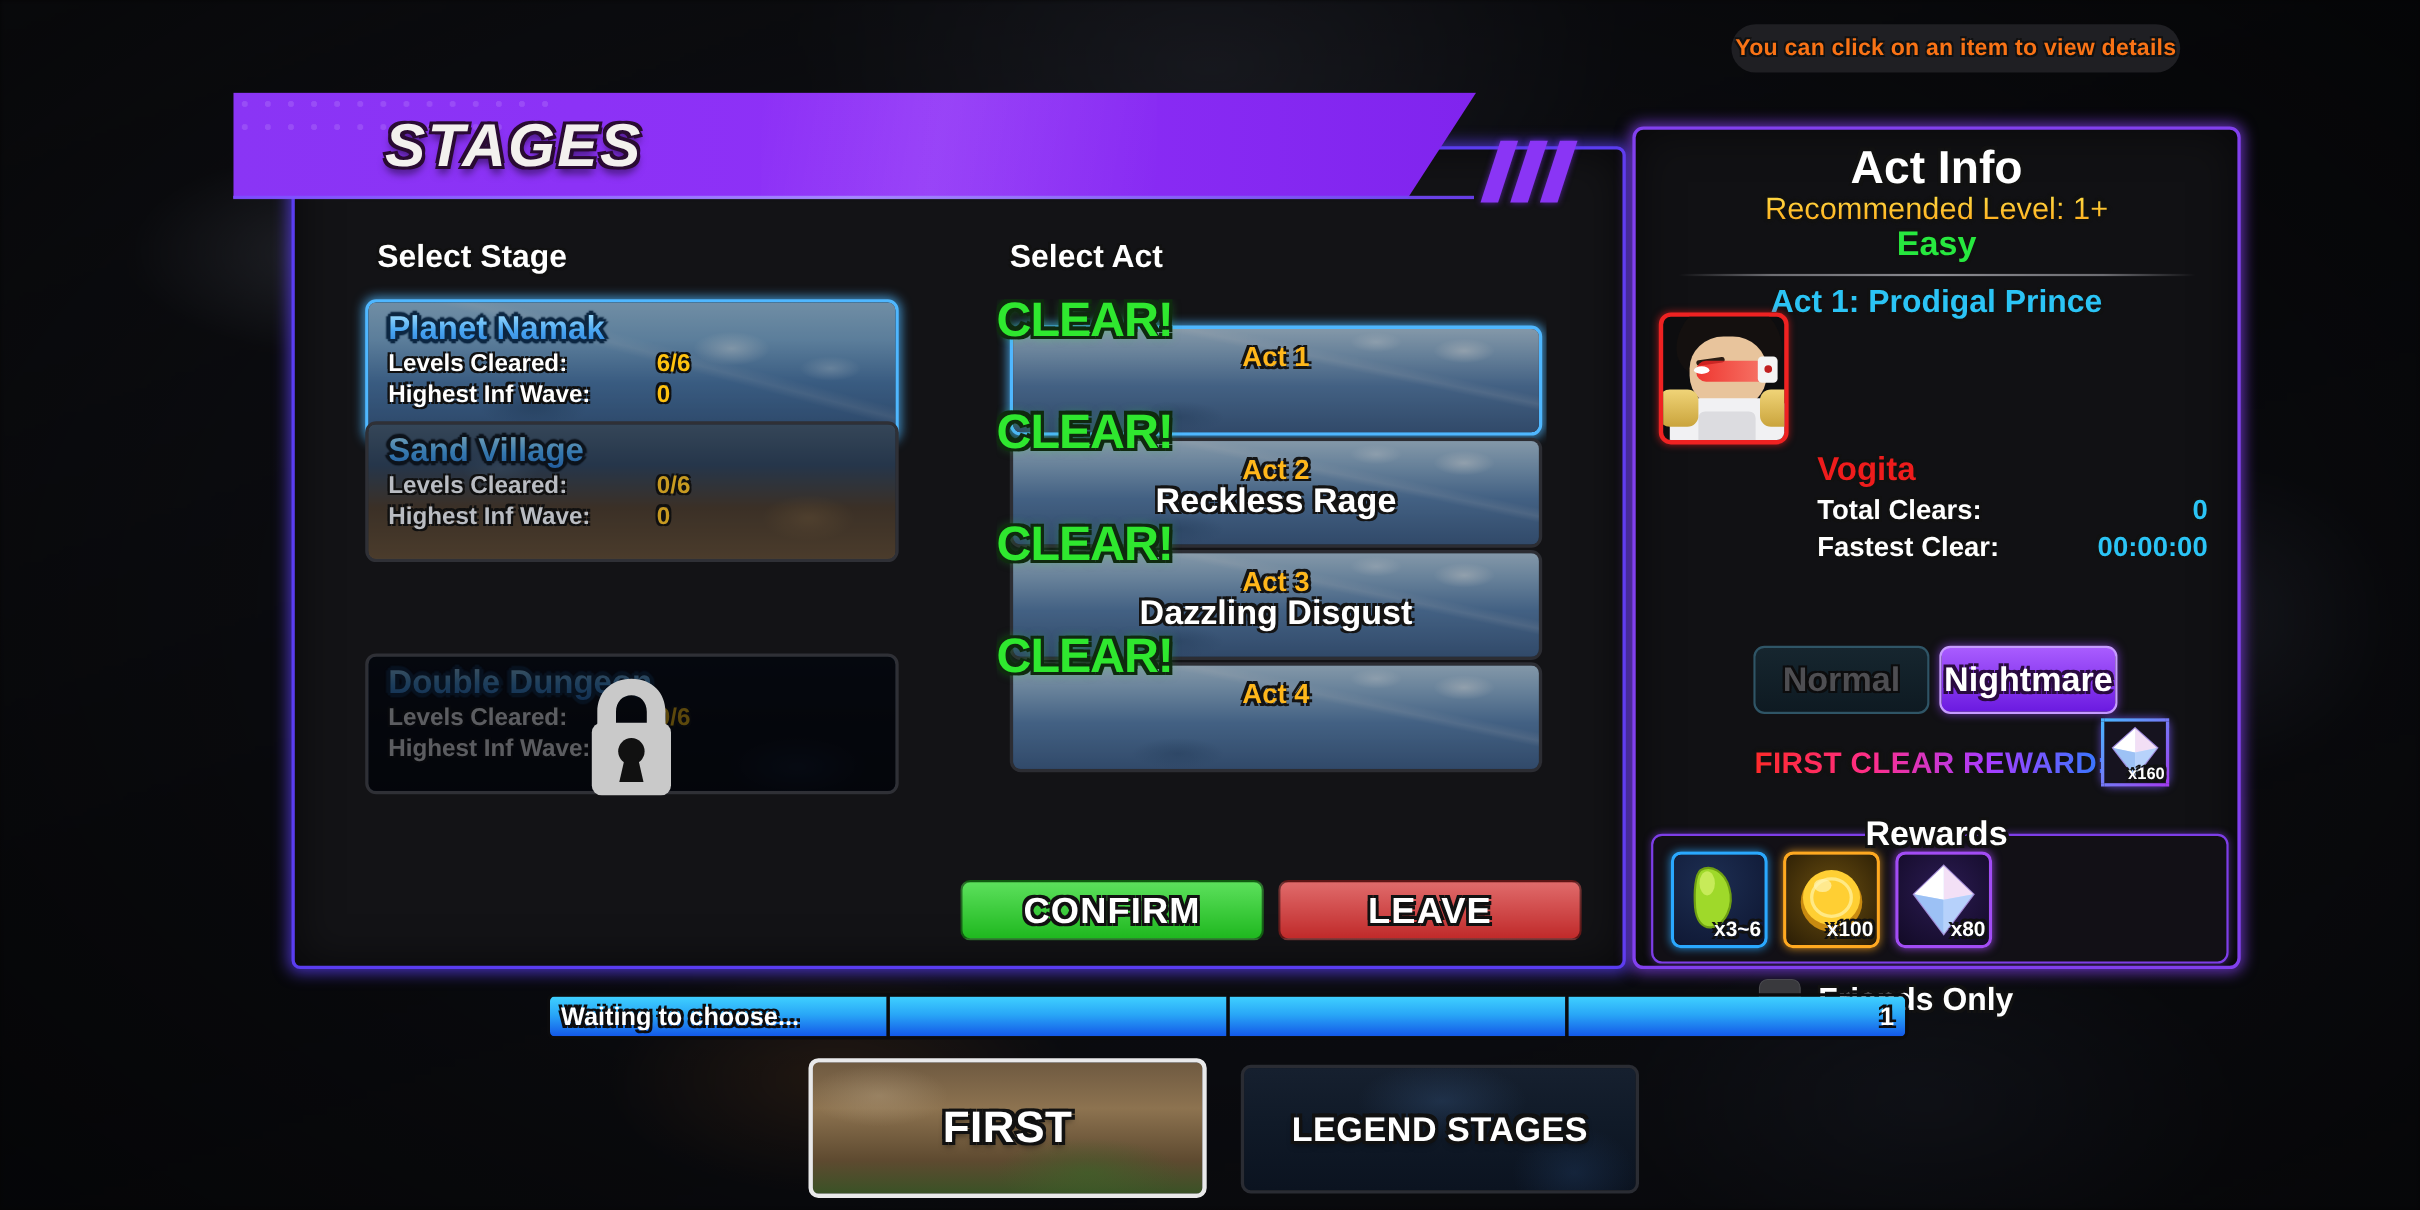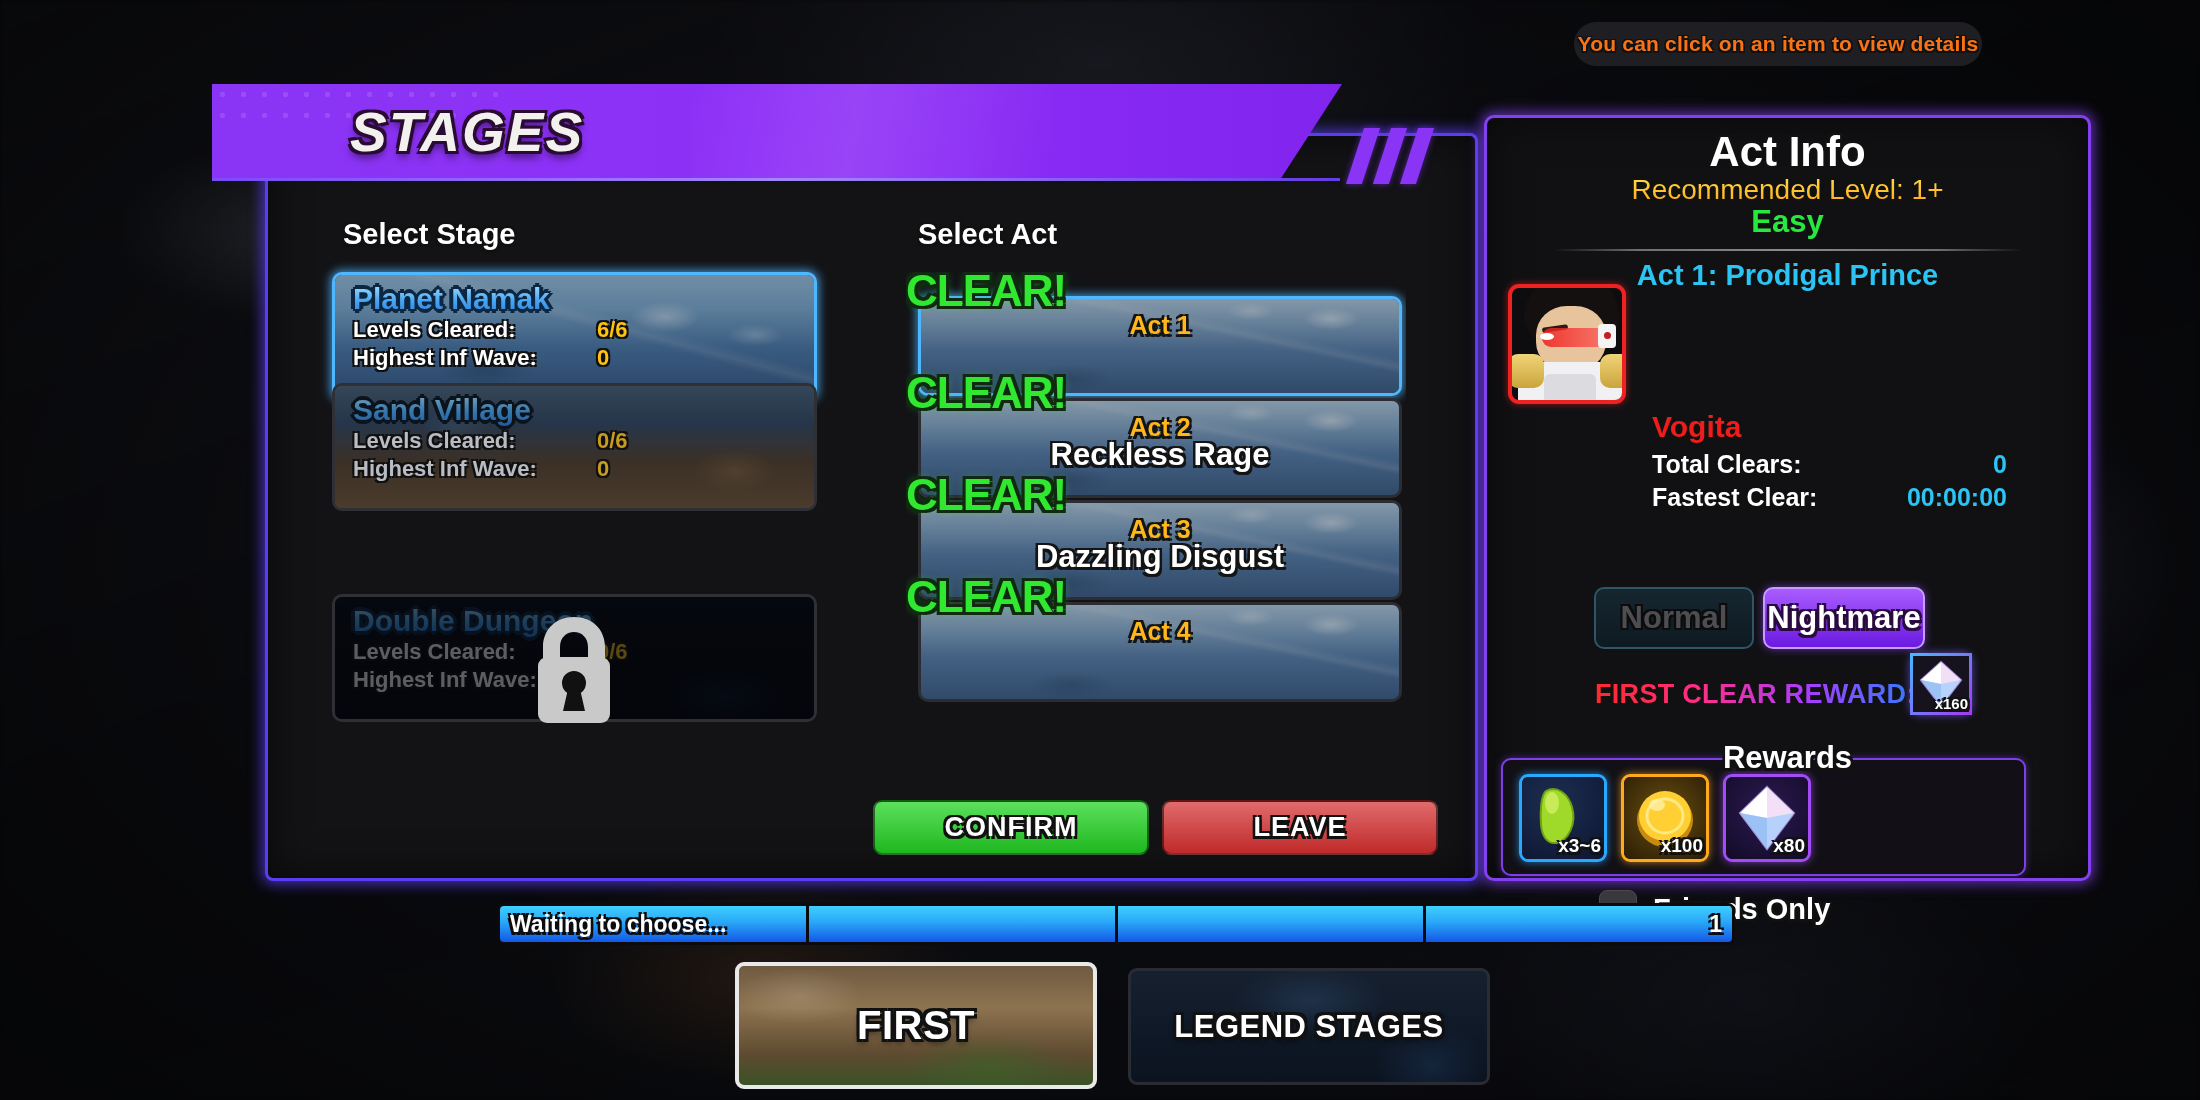"Act Info" #info { width: 607px -> 553px }
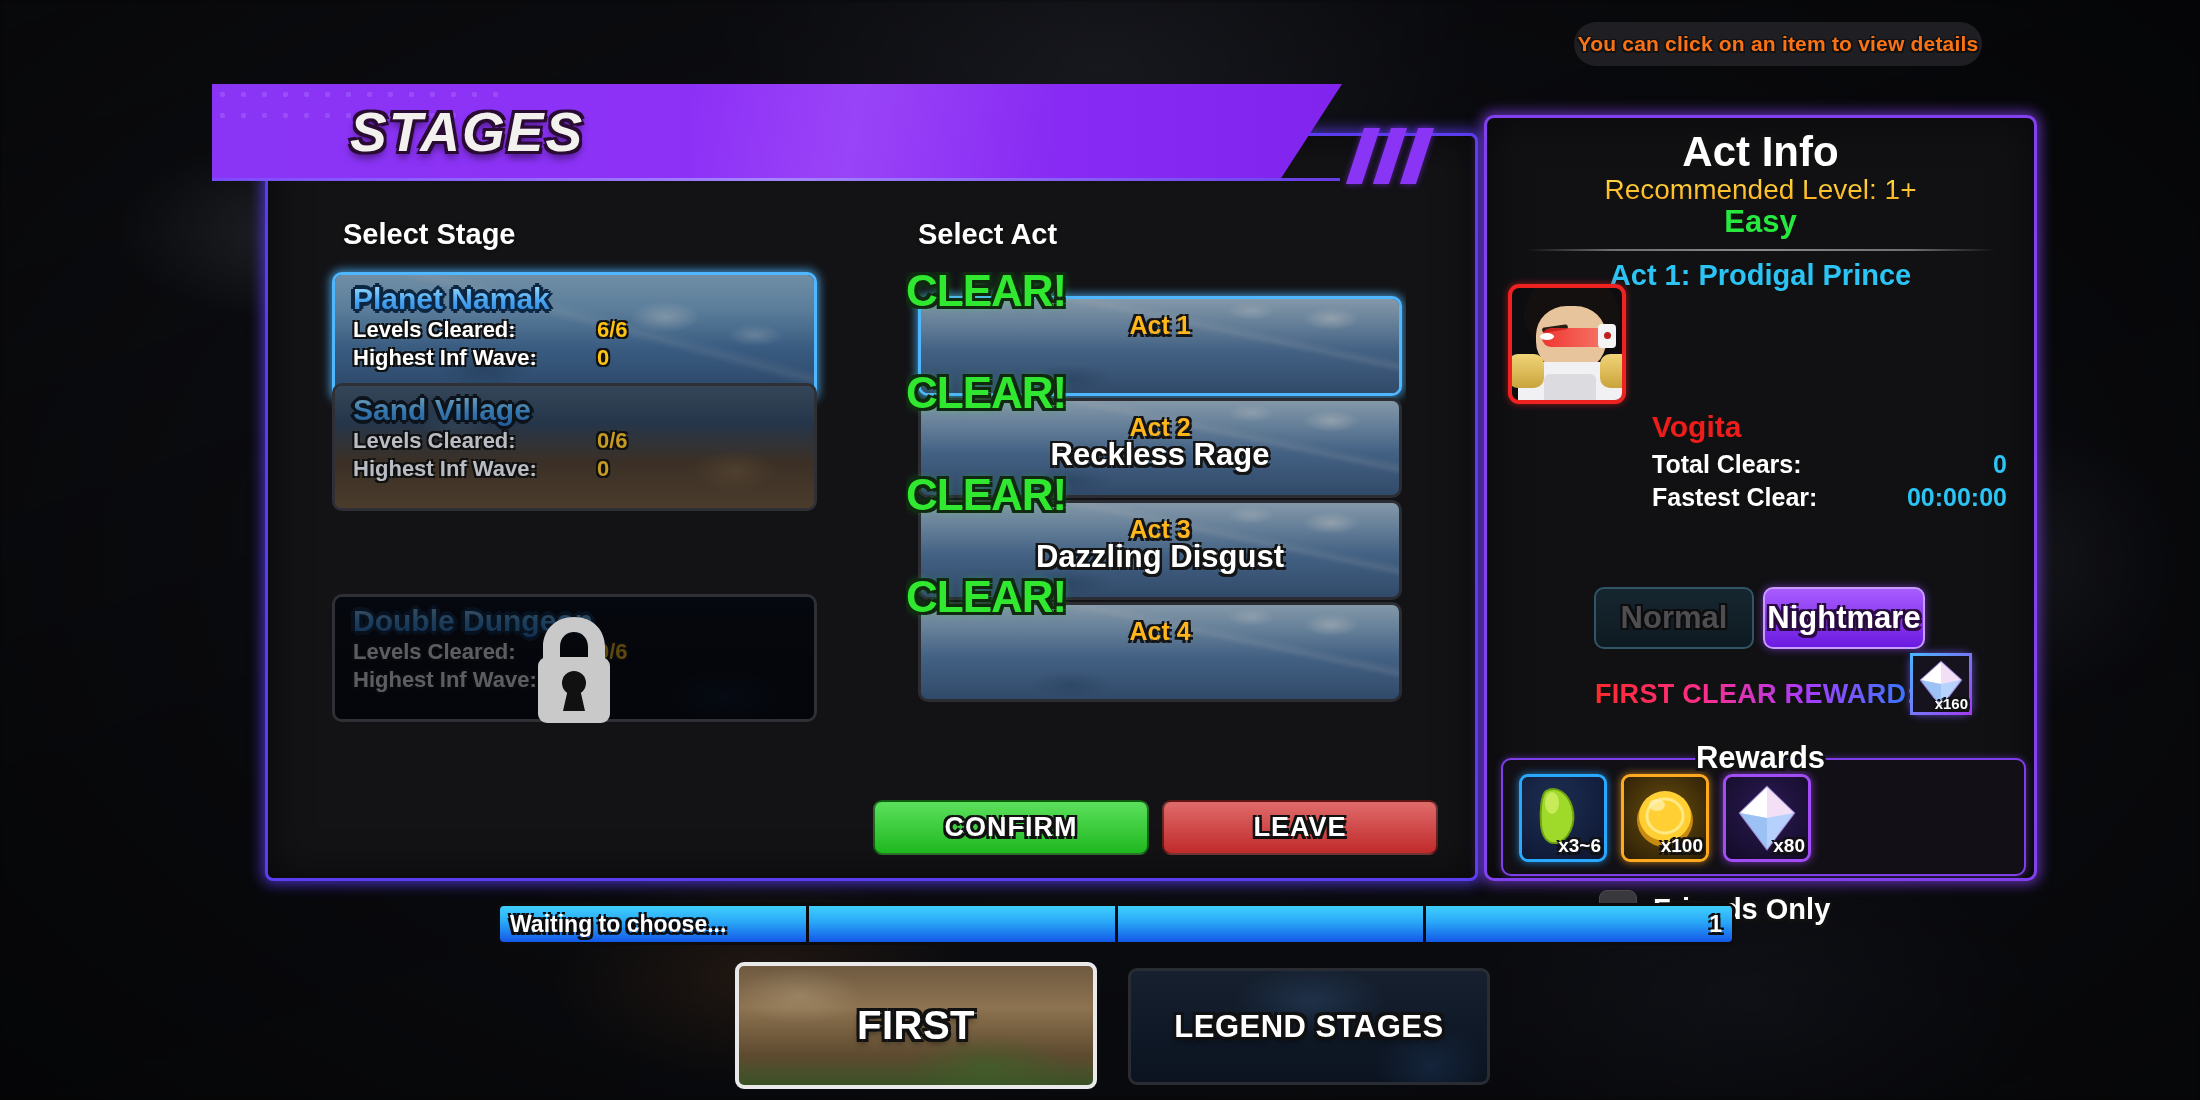"CONFIRM" .btn { font-size: 27px -> 33px }
